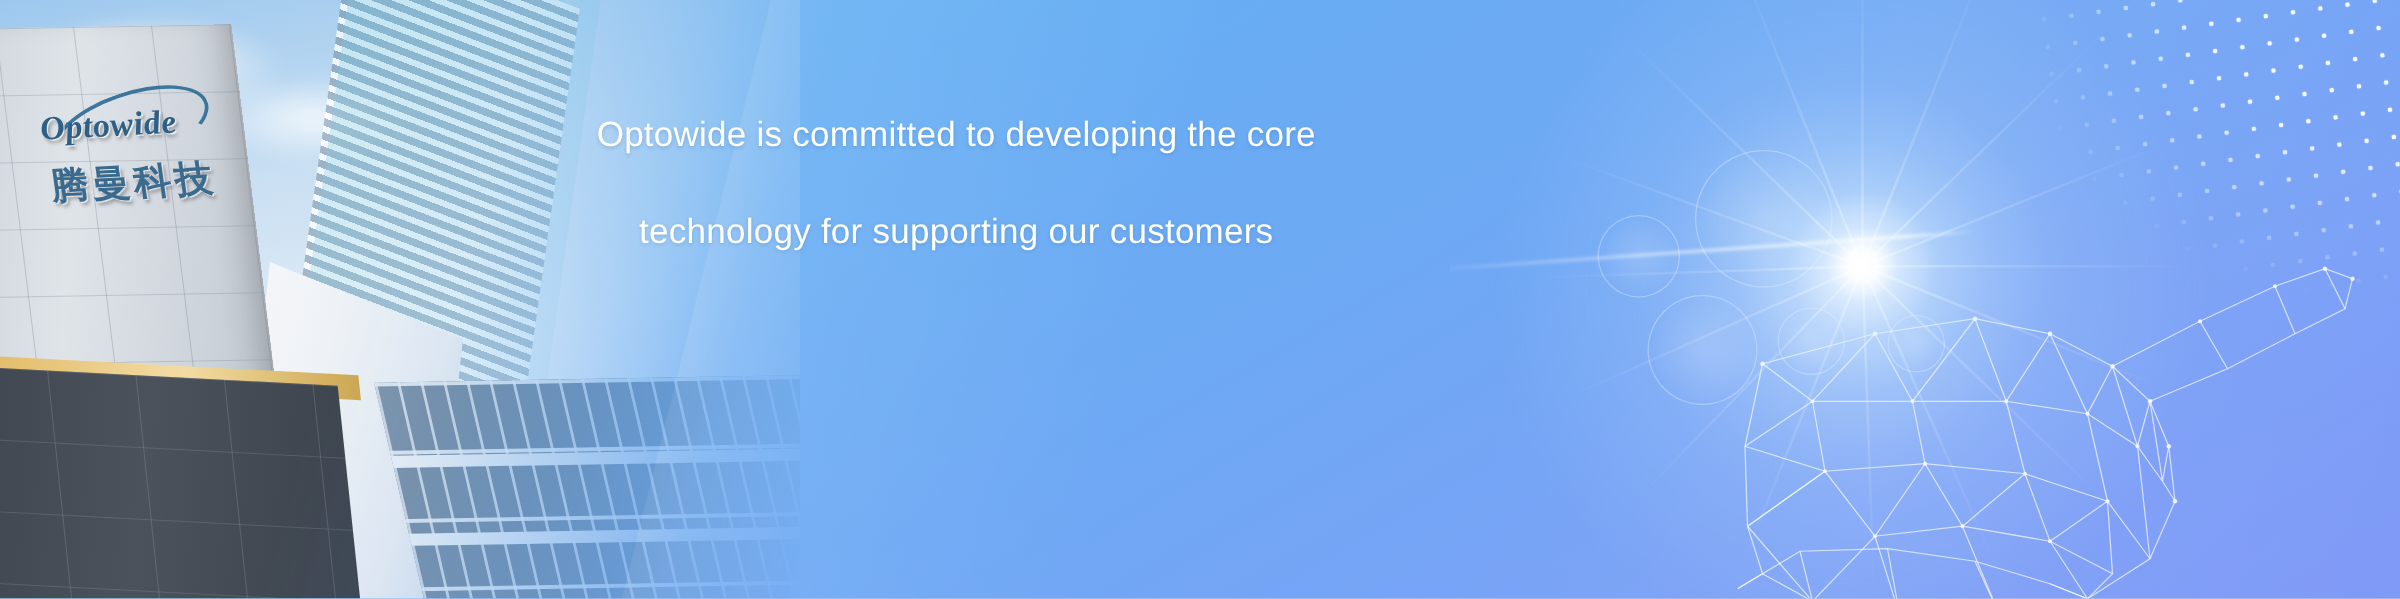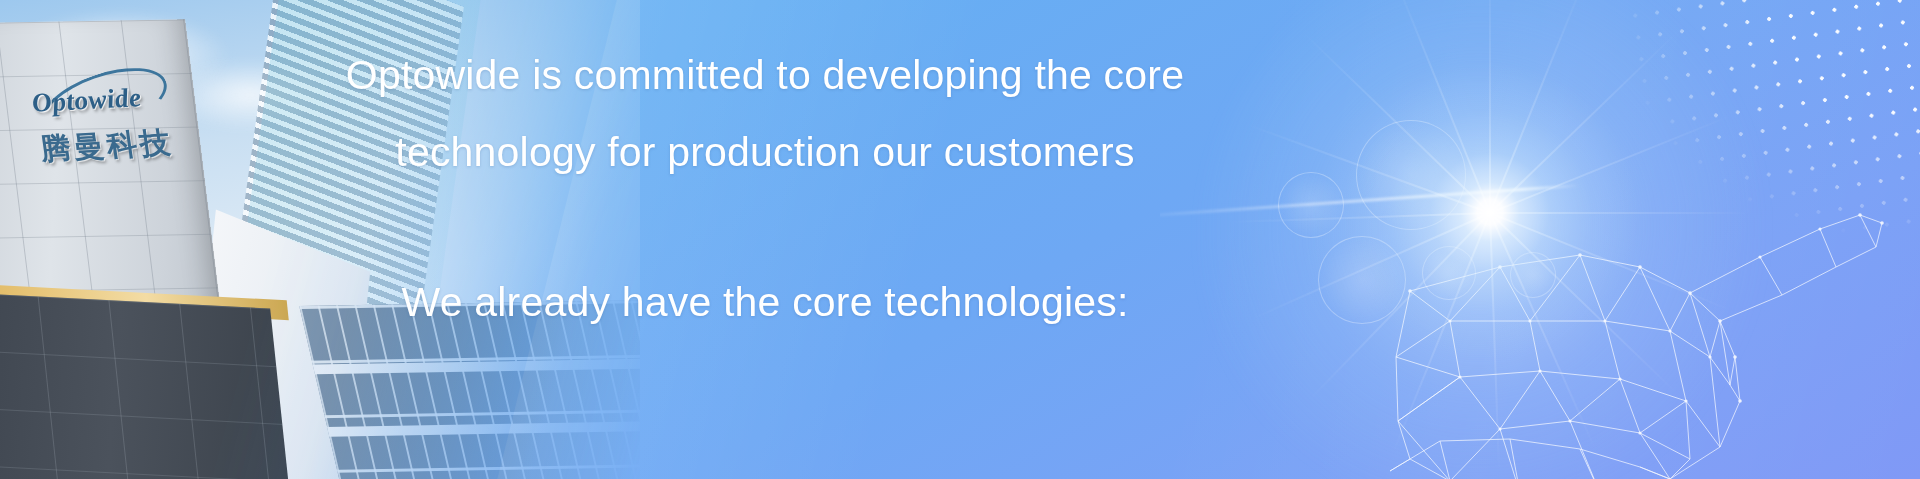"Optowide is committed to developing" .copy-line { font-size: 41px -> 28px; margin-top: none -> 40px }
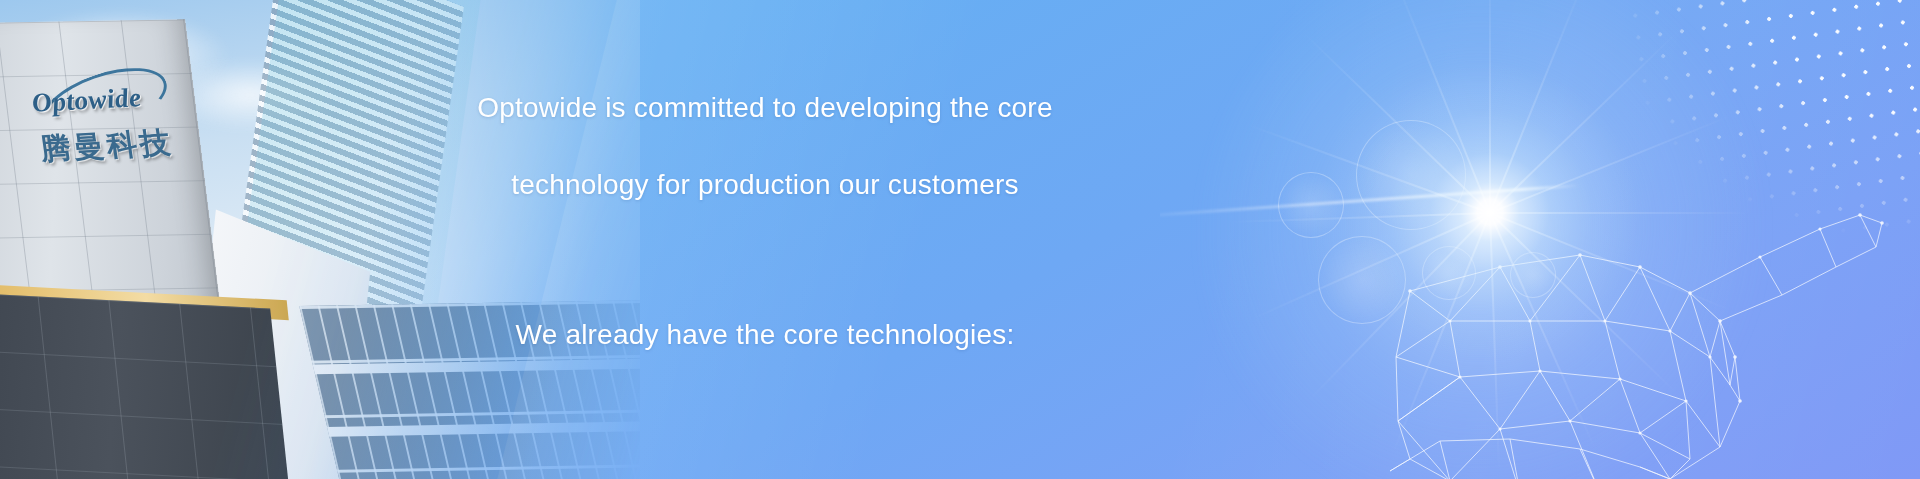"technology for production our customers" div.copy-line { text: production -> supporting }
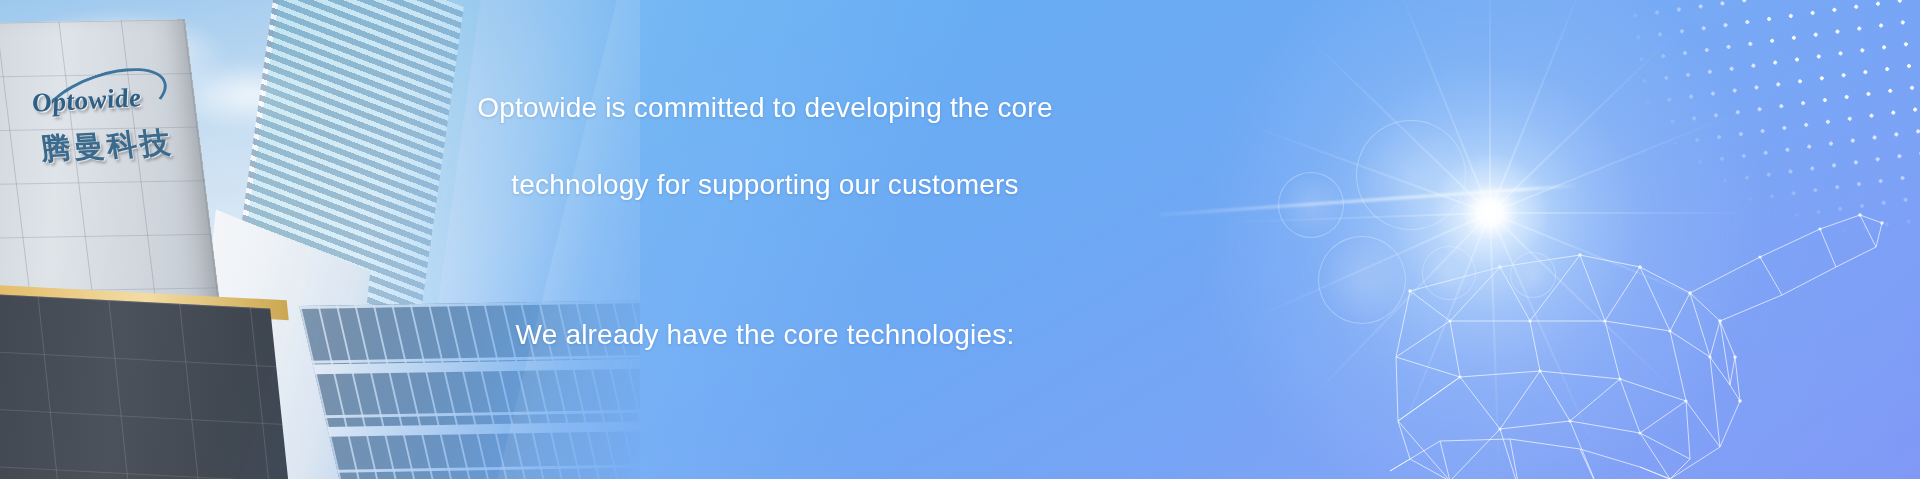"We already have the core" div.copy-line { html: <div>We already have the core technologies:</div> -> none }
